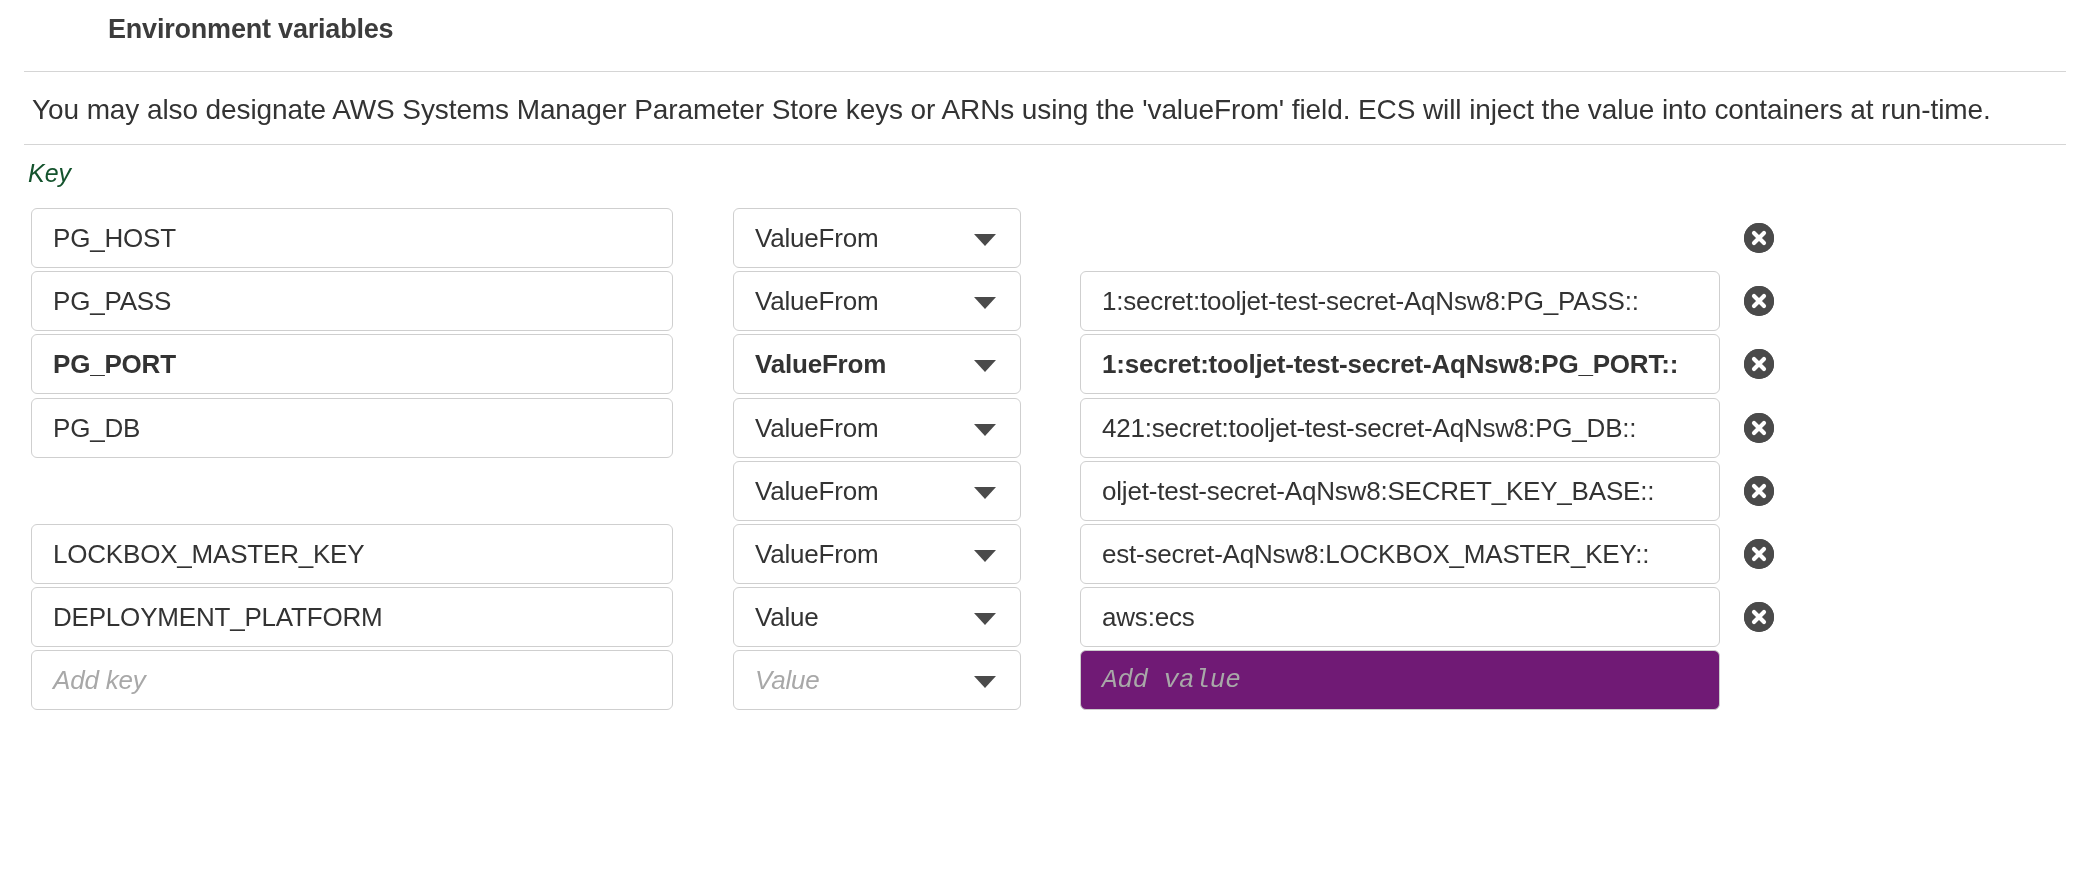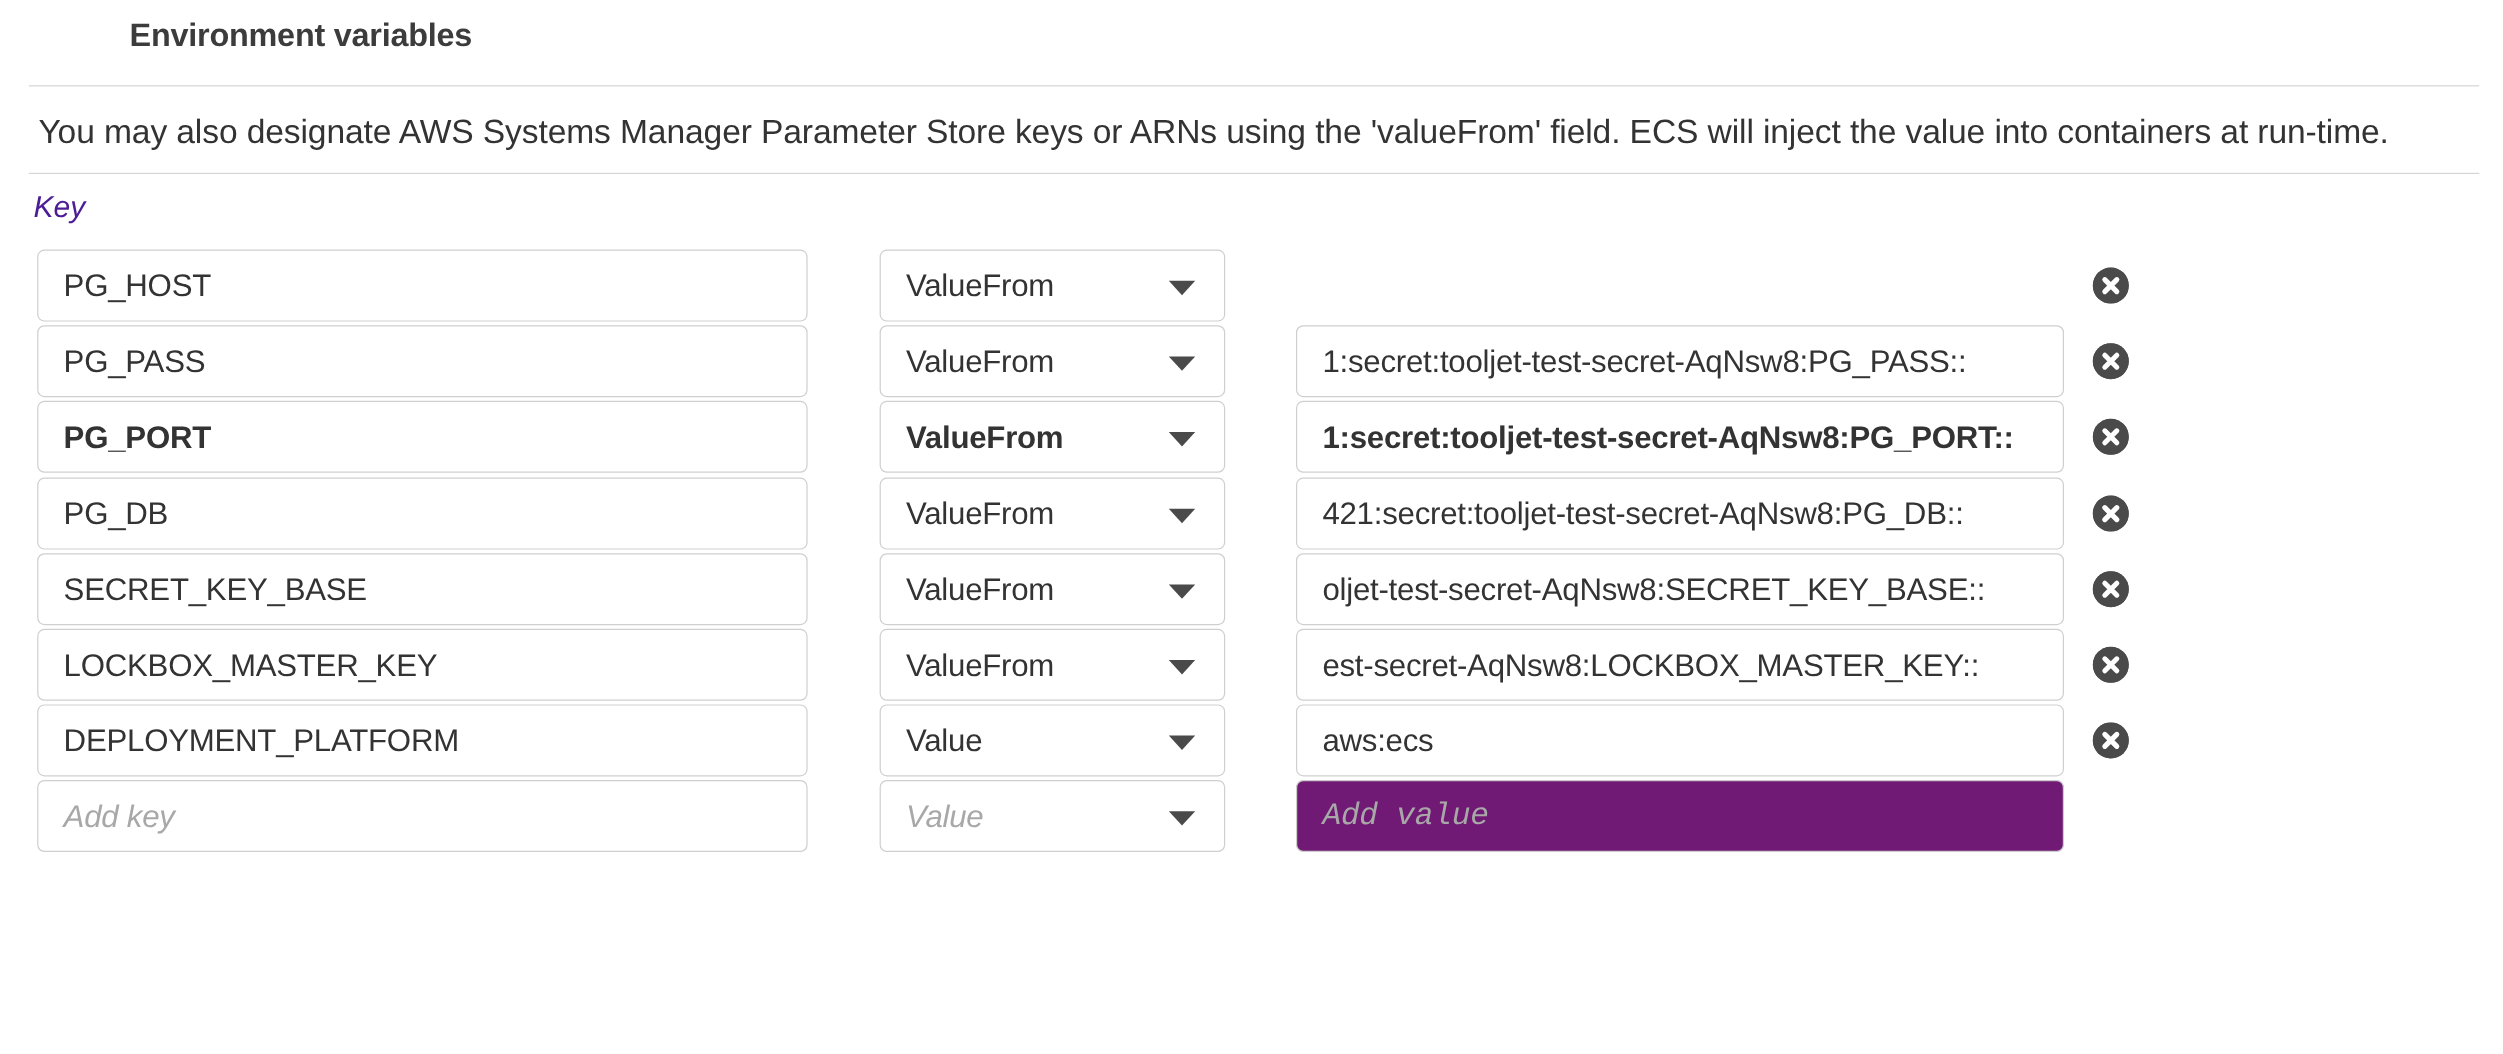"Key" .col-label { color: #4c1d95 -> #14532d }
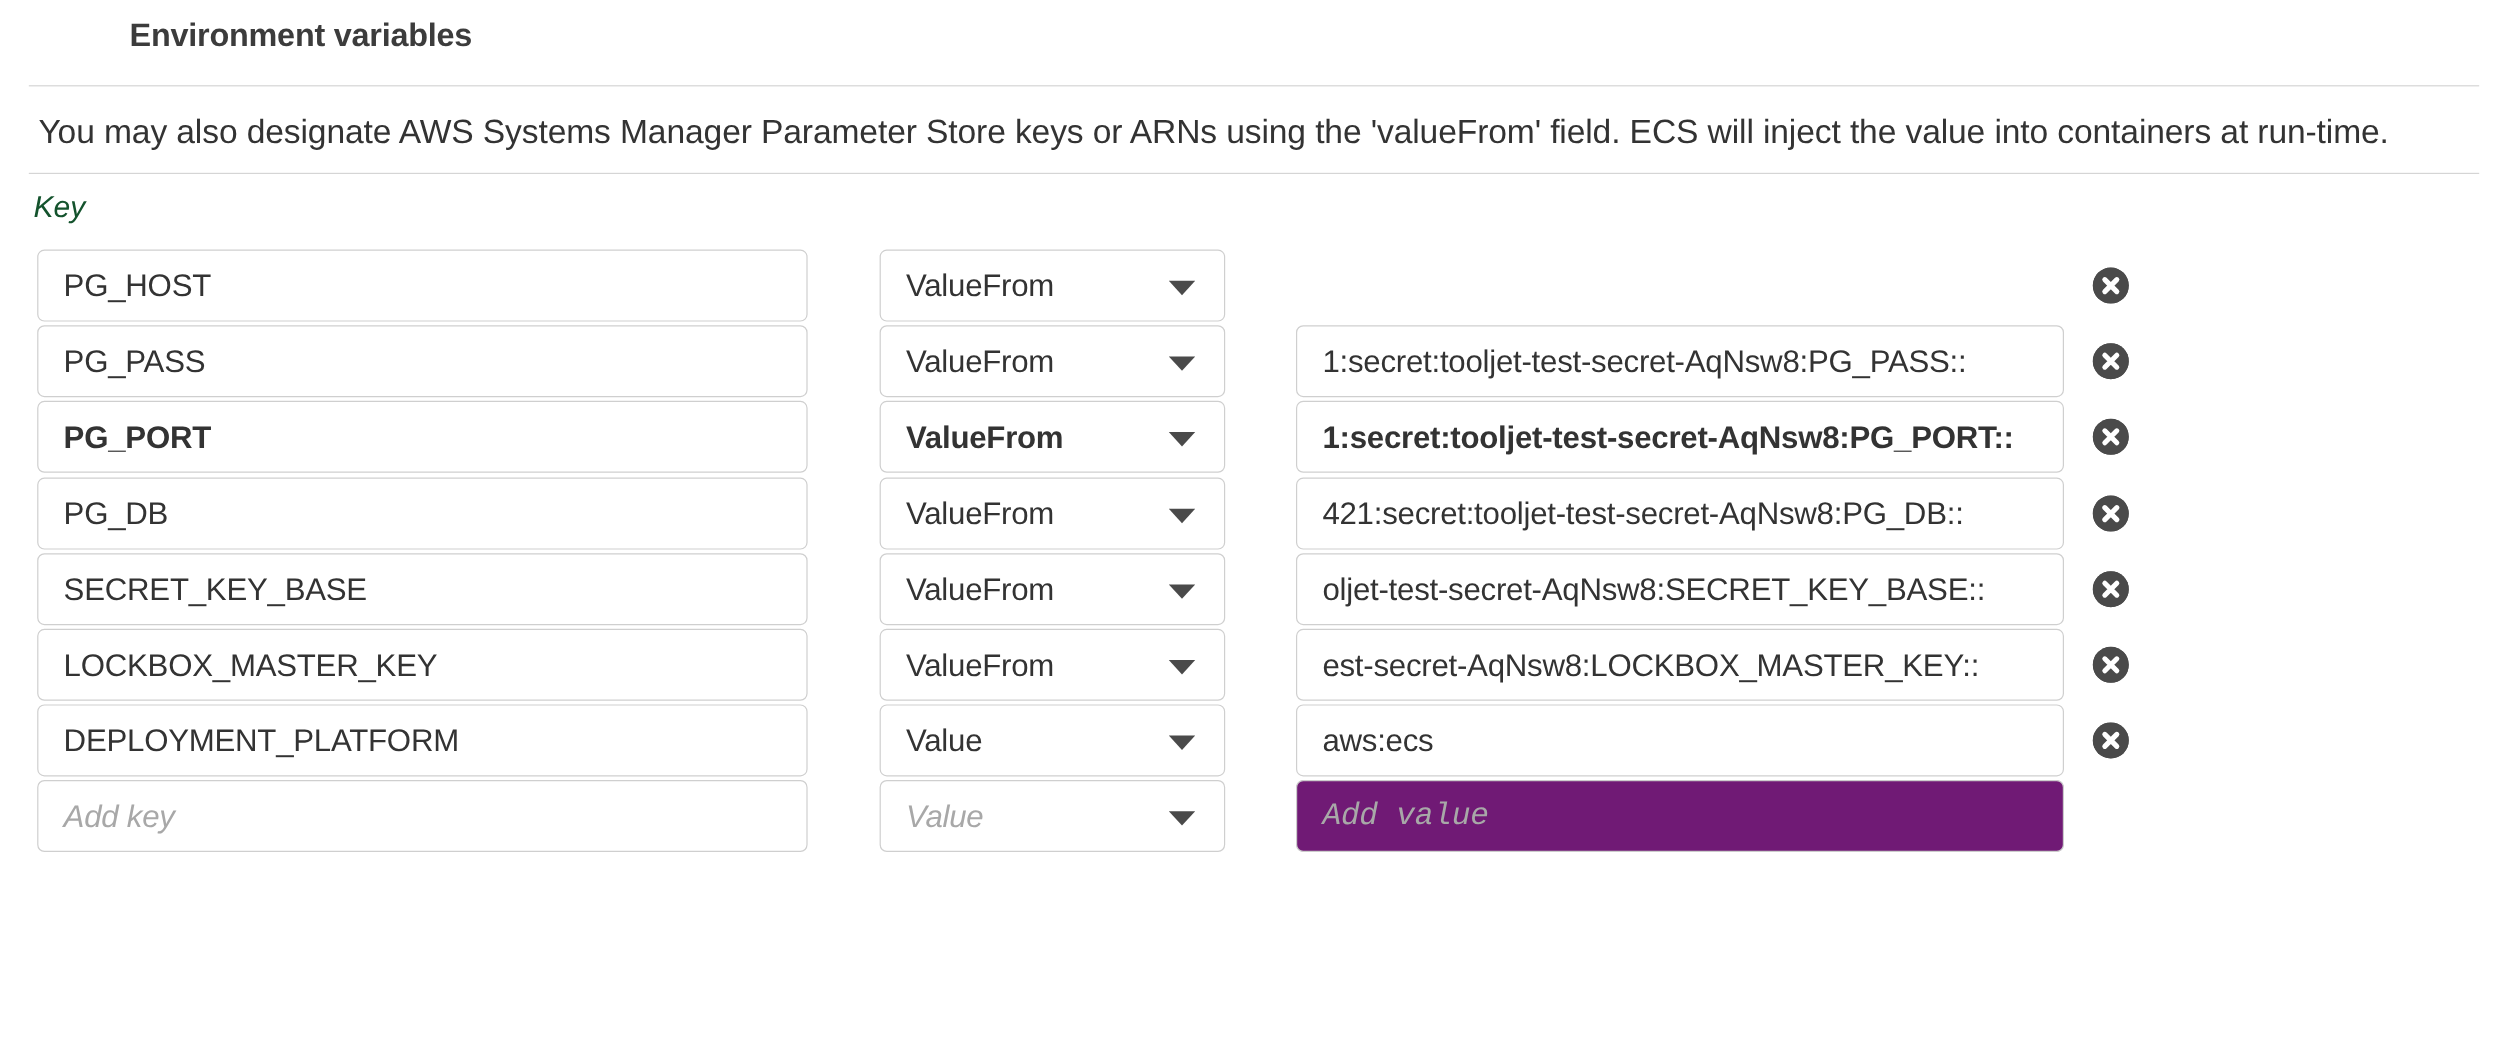"SECRET_KEY_BASE" div.field { html: <div> <span>SECRET_KEY_BASE</span> </div> -> none }
